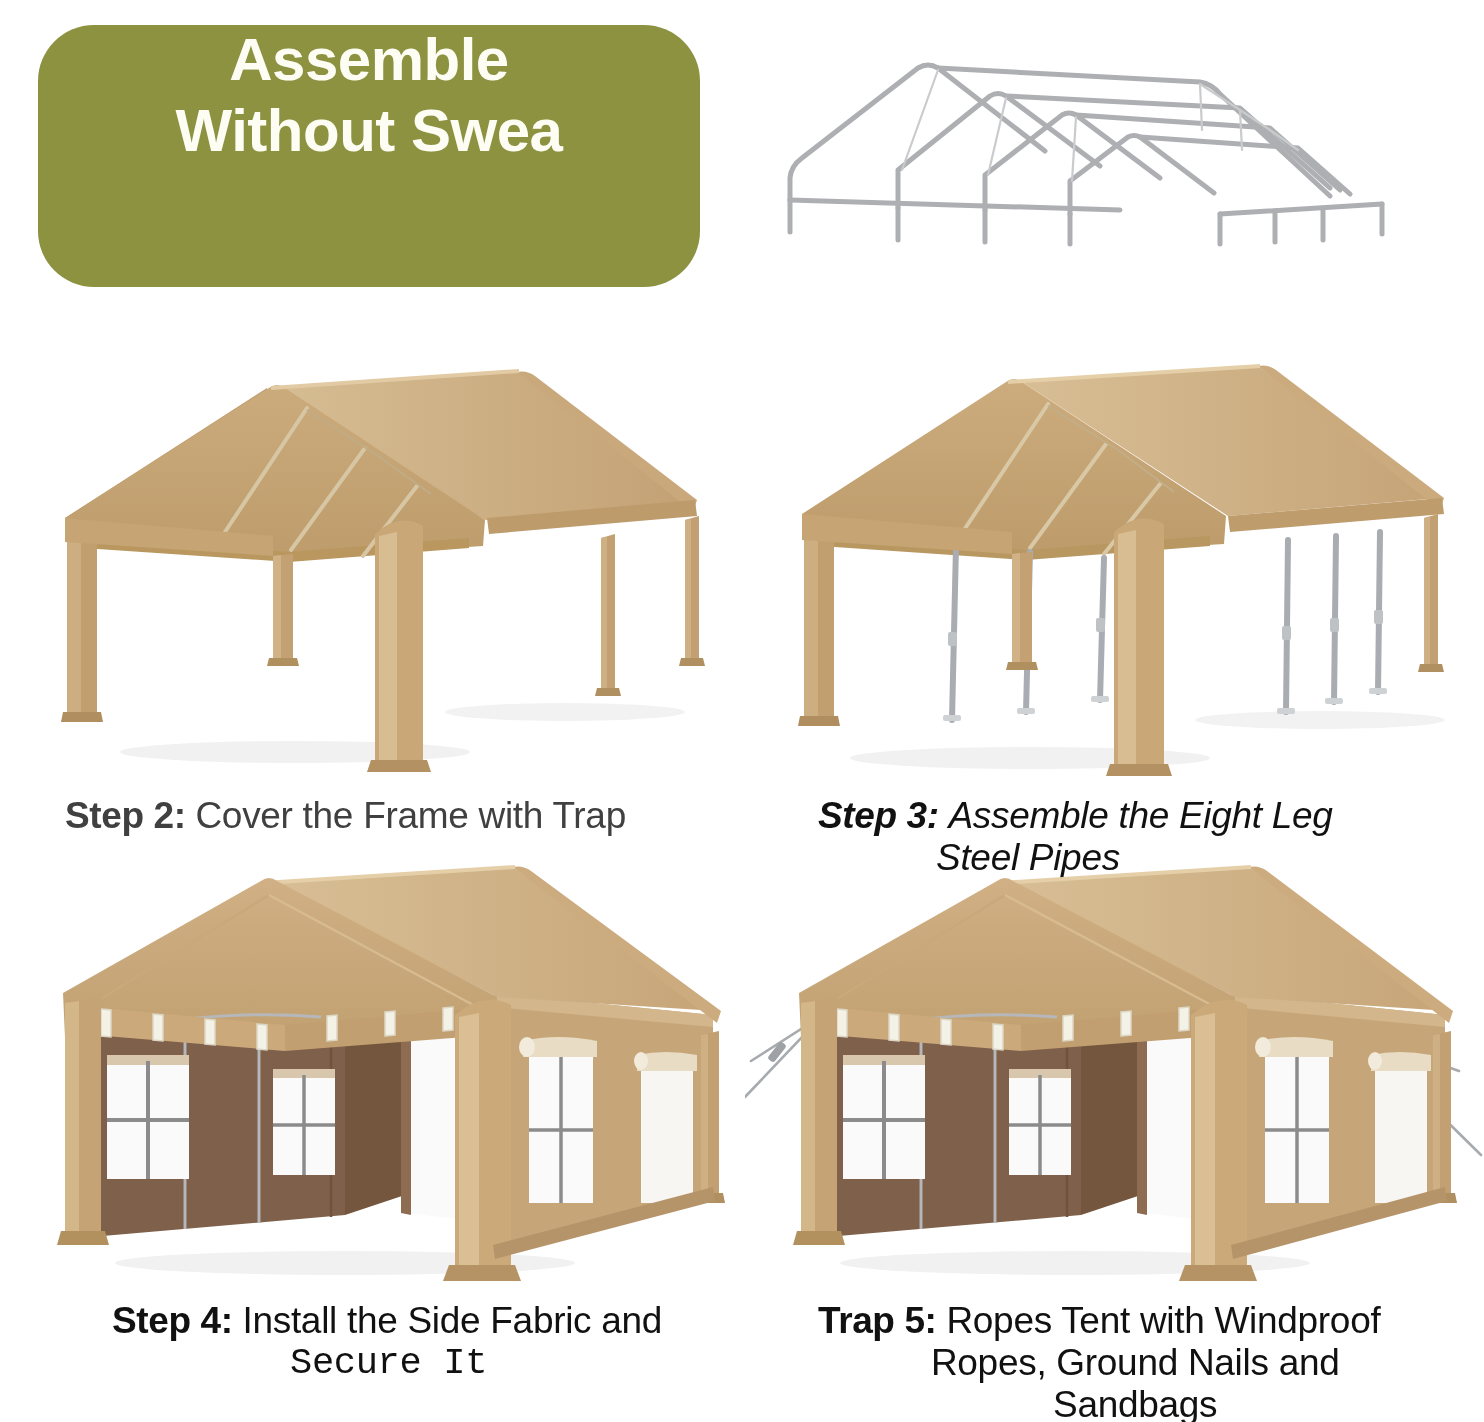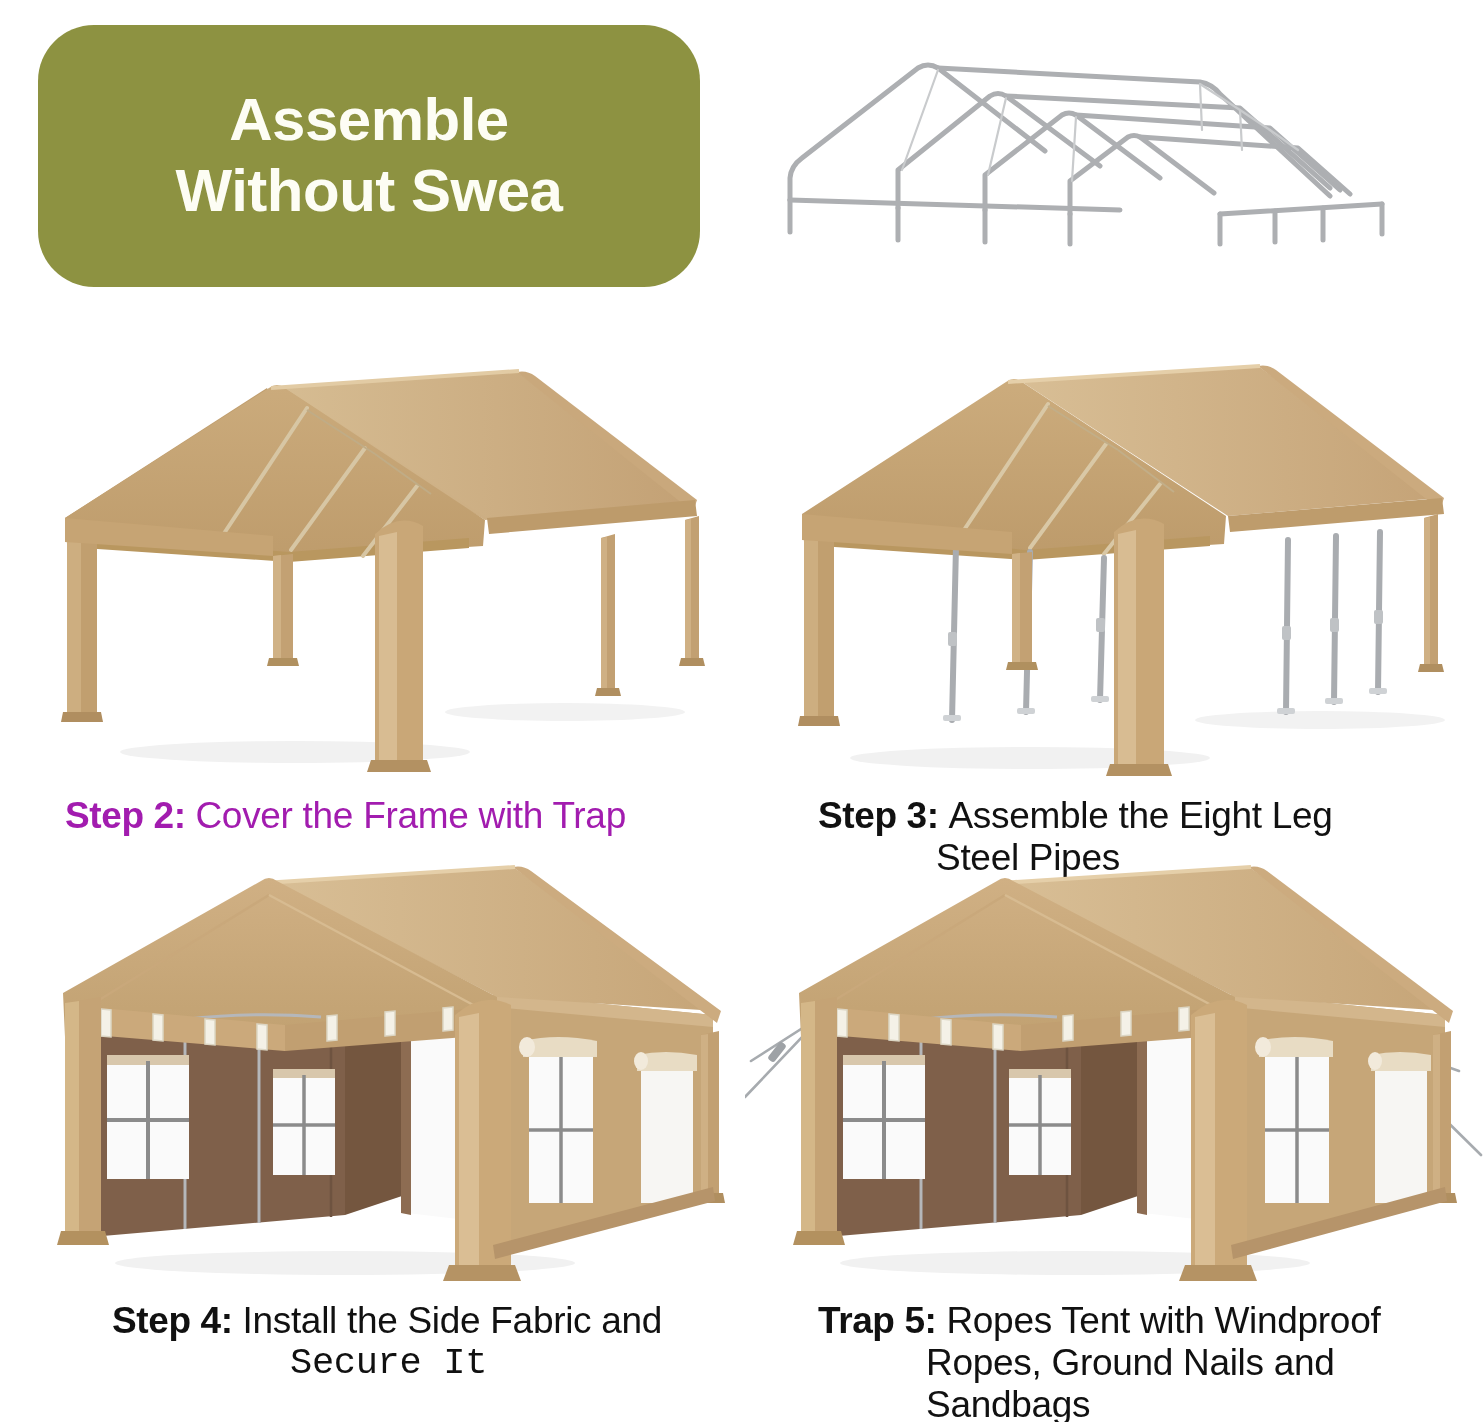"Assemble" .badge { align-items: center -> none }
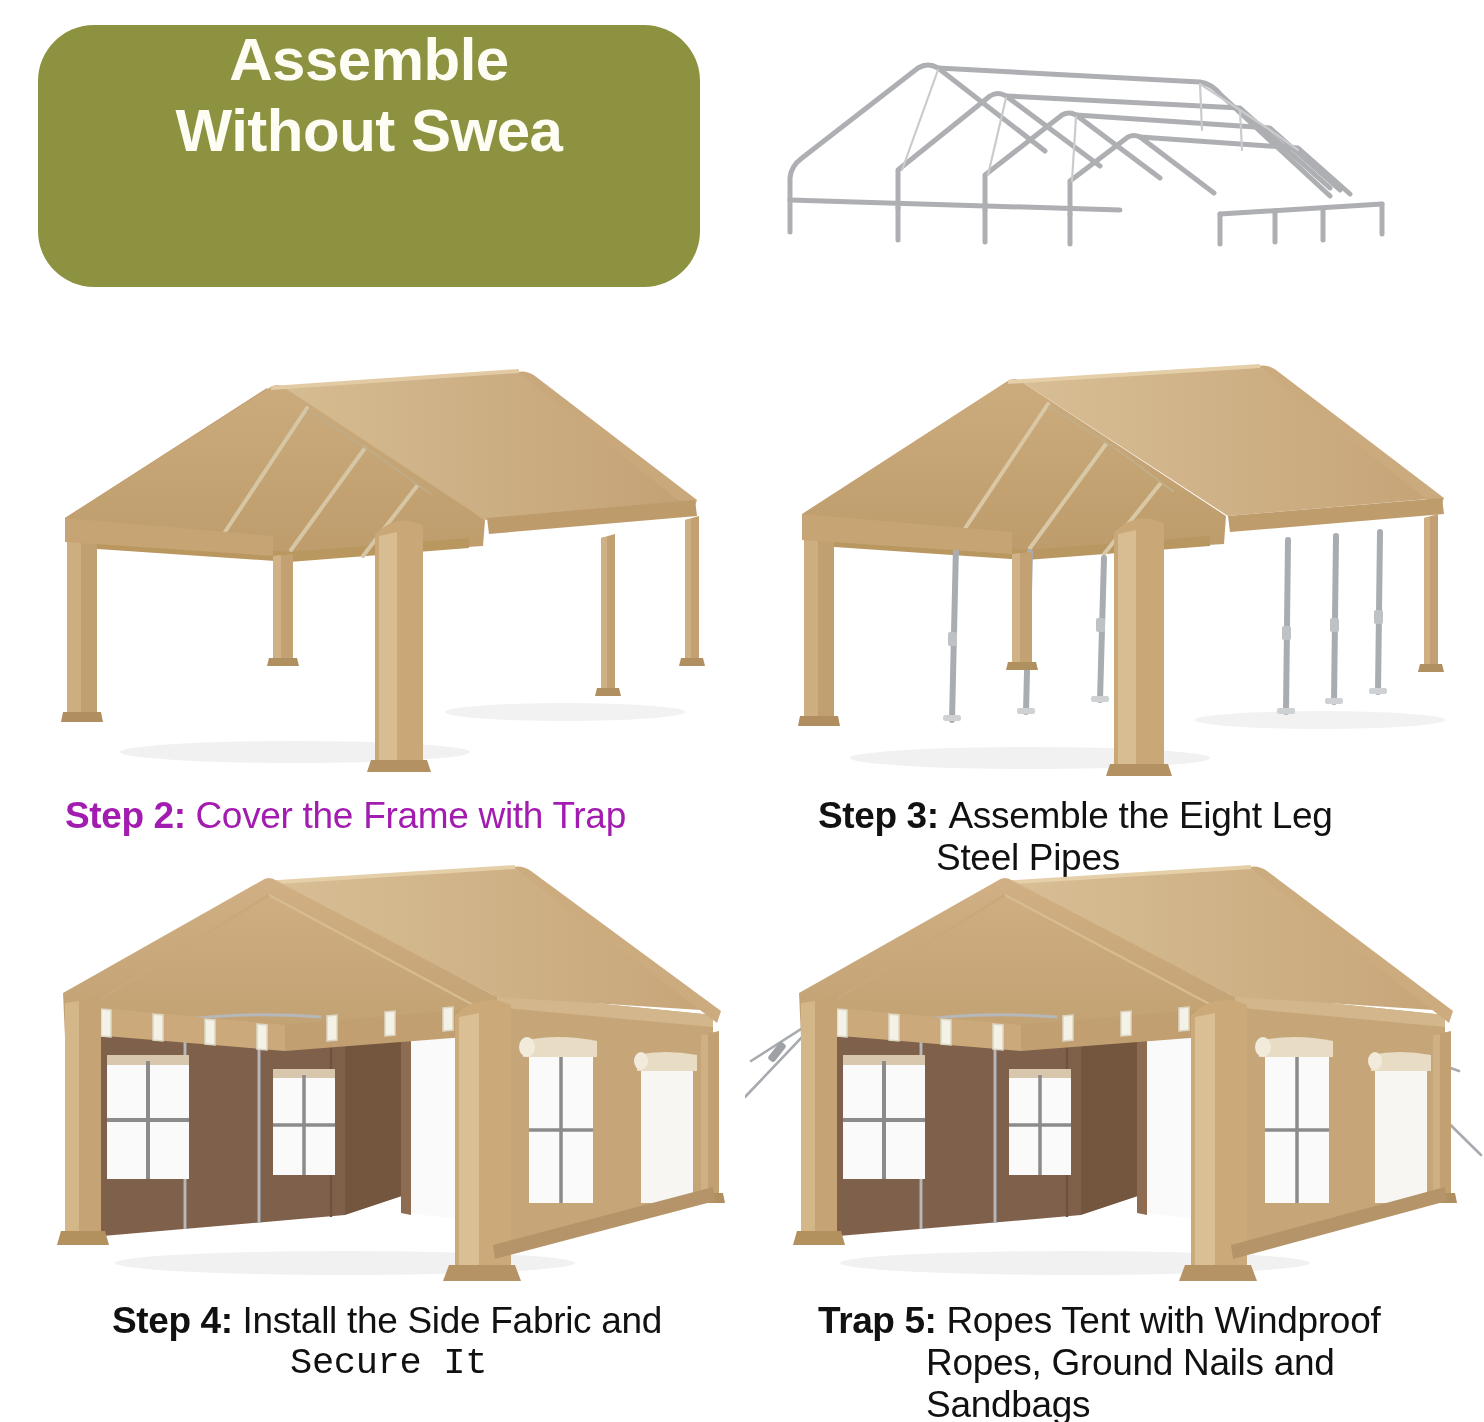"Step 2: Cover the Frame" div.caption { color: #a21caf -> #404040 }
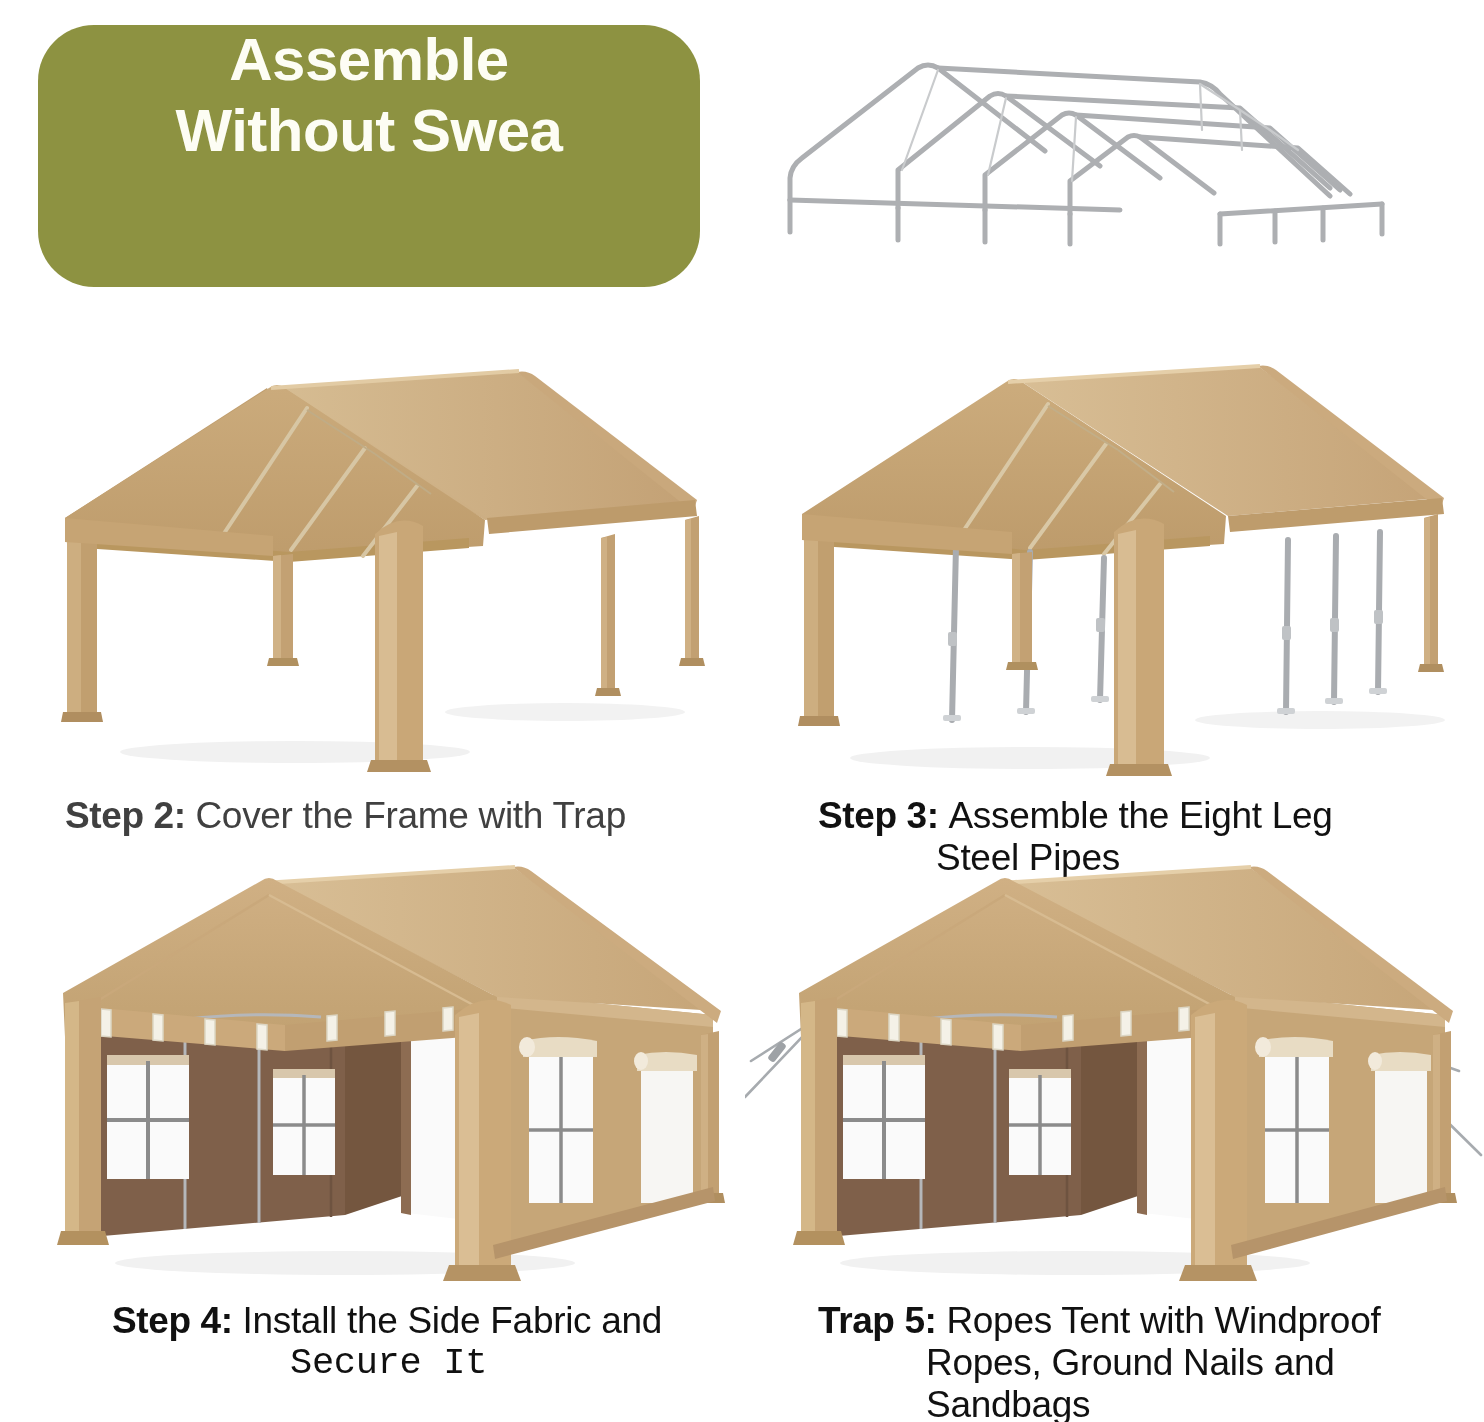"Step 3: Assemble the Eight" .cap3 { font-style: none -> italic }
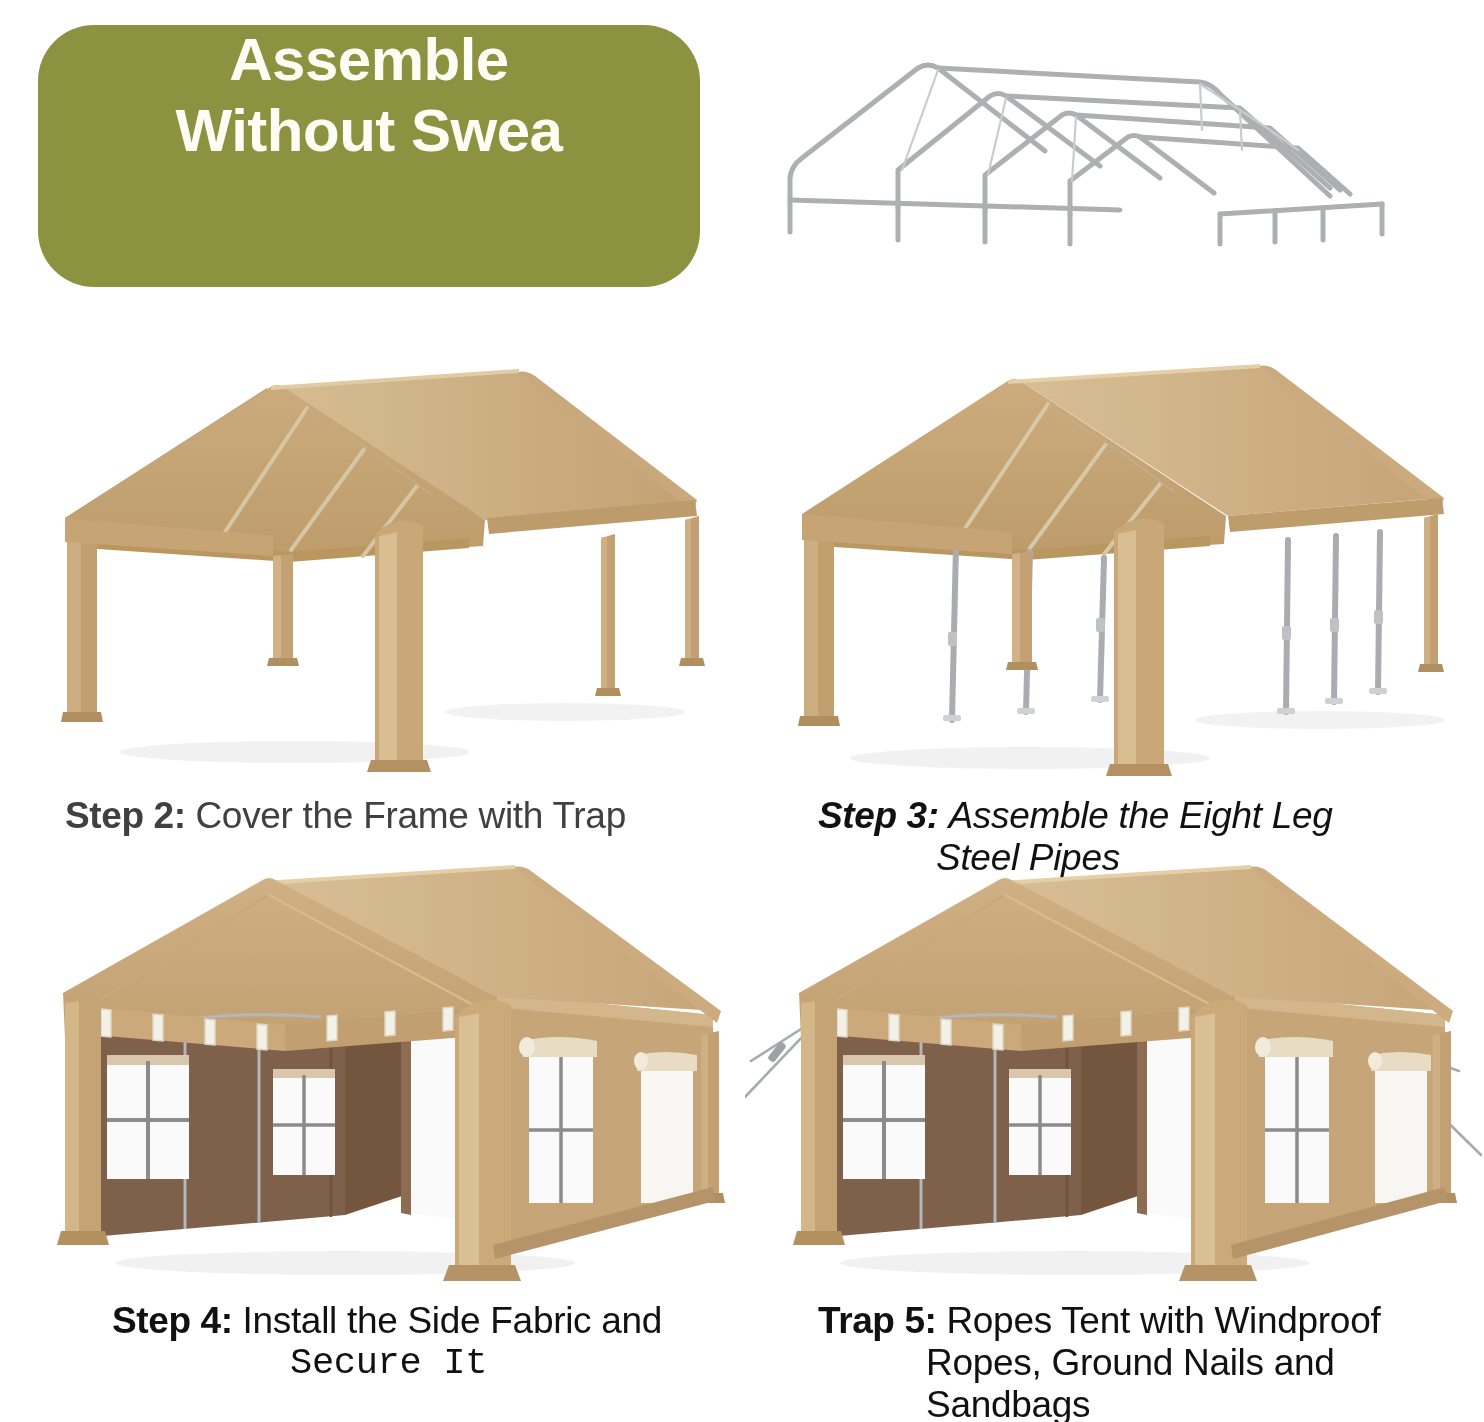"Ropes, Ground Nails and" .cap5 .line2 { margin-left: 108px -> 72px; text-align: none -> center }
